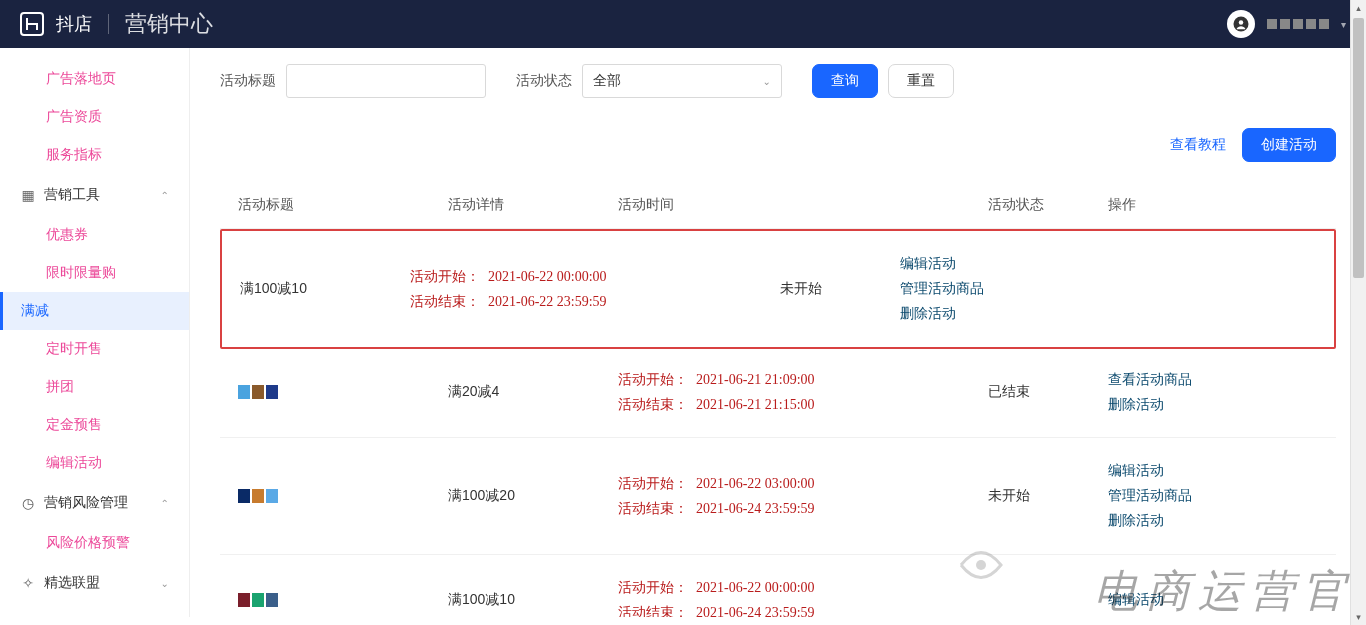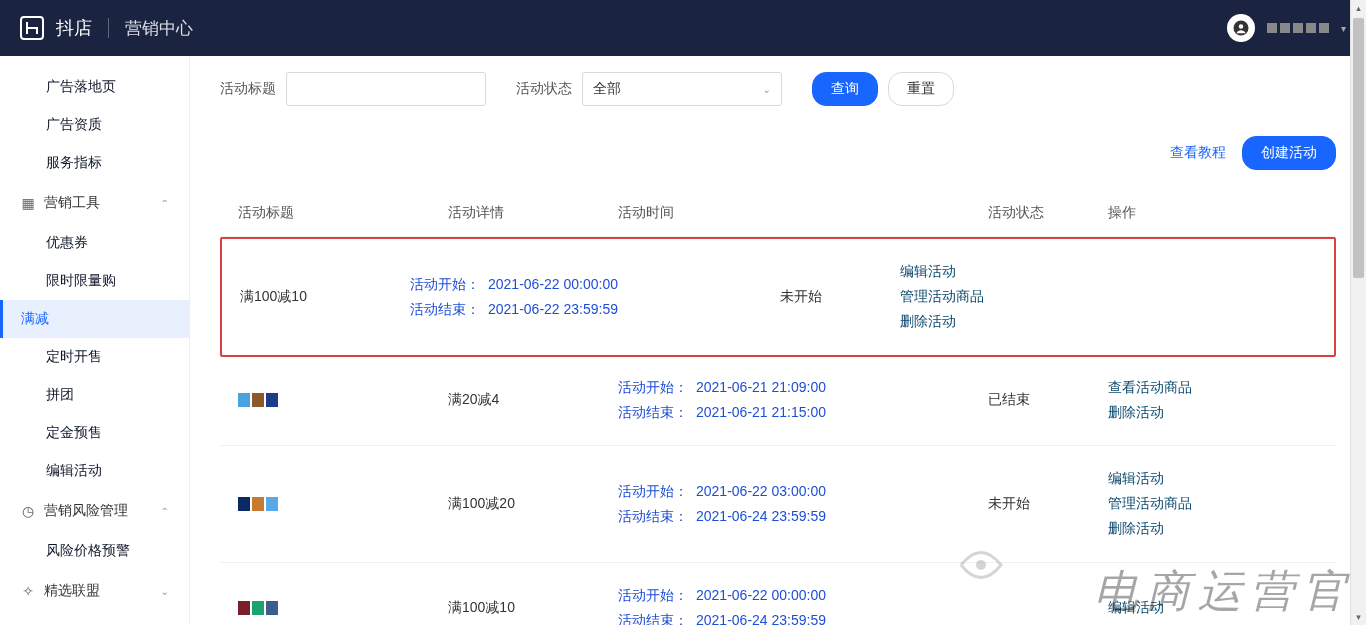"抖店" .header { height: 56px -> 48px }
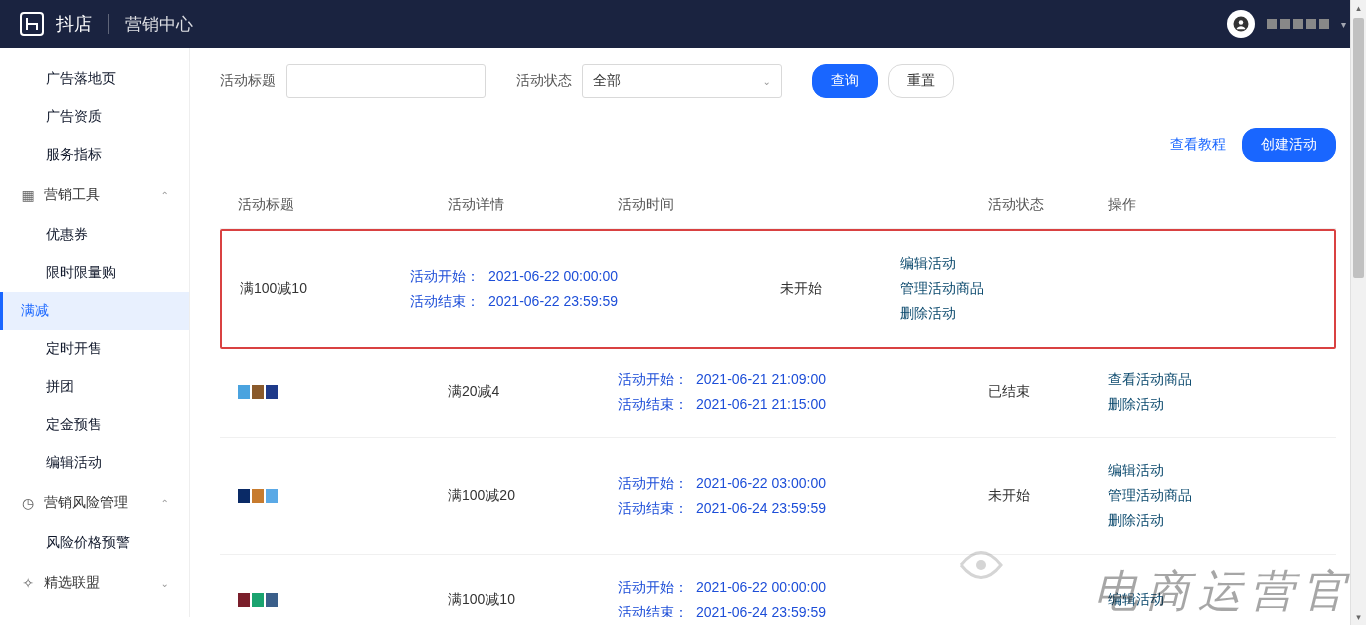"营销中心" .header-title { font-size: 17px -> 22px }
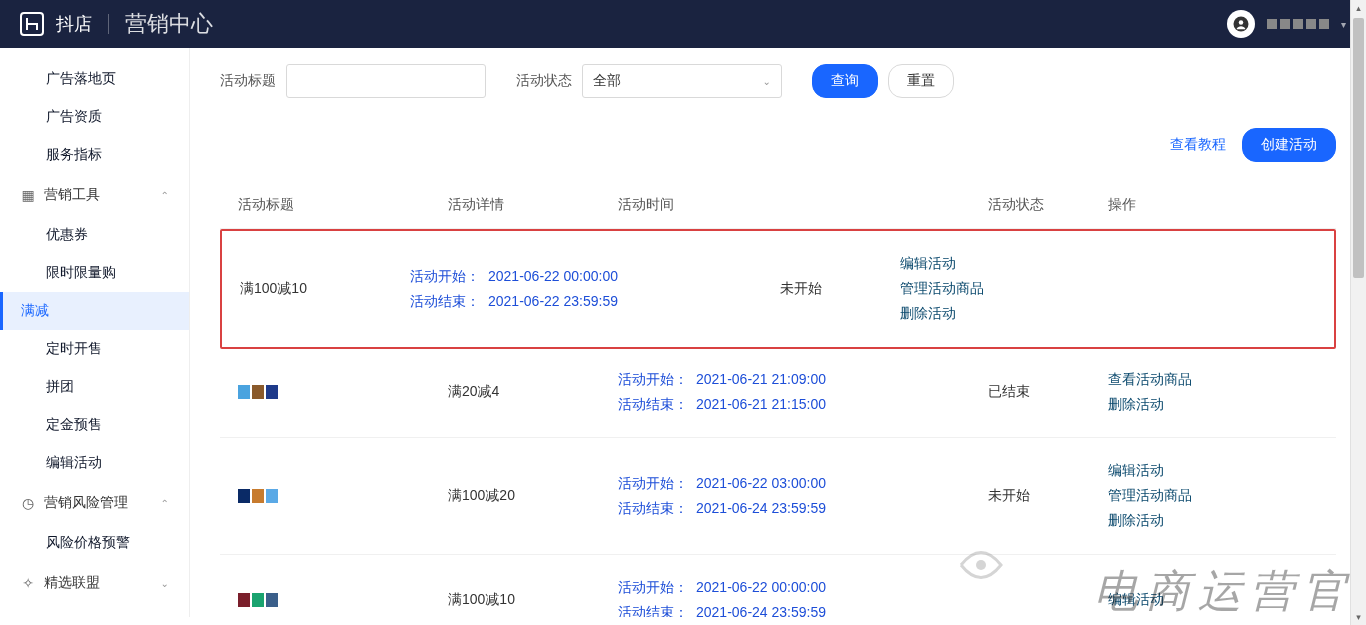"广告落地页" .sidebar-item { color: #0f172a -> #ec4899 }
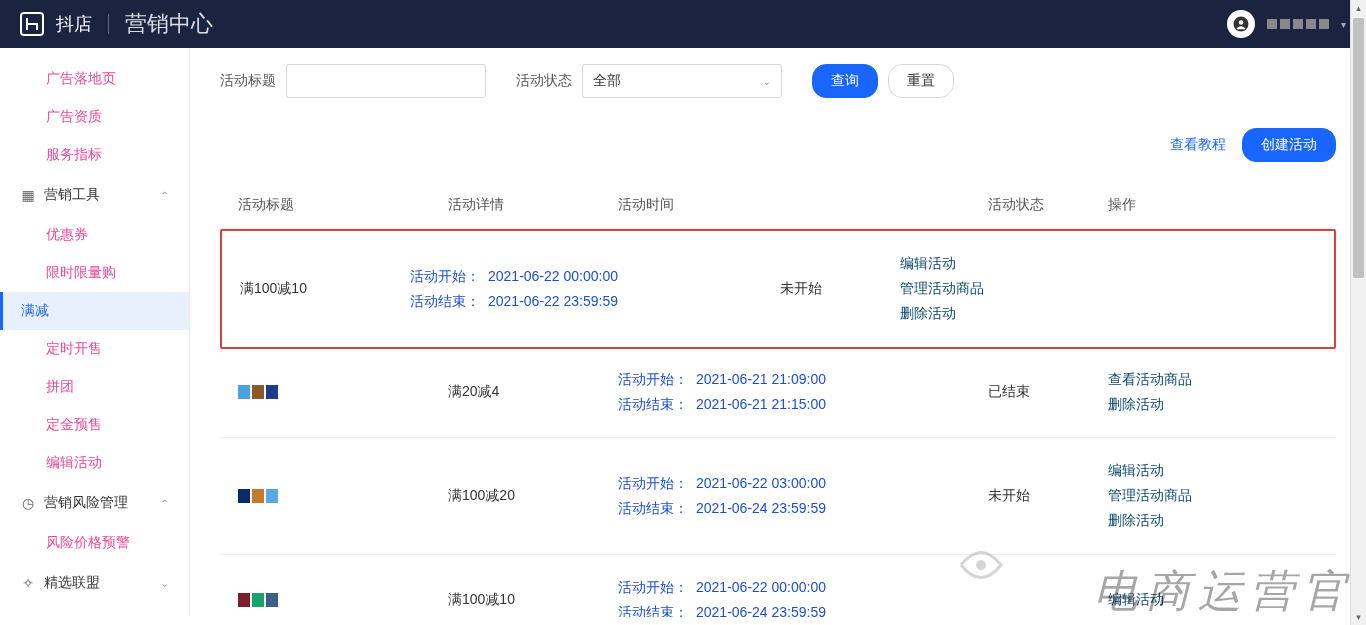"查询" .btn { border-radius: 14px -> 7px }
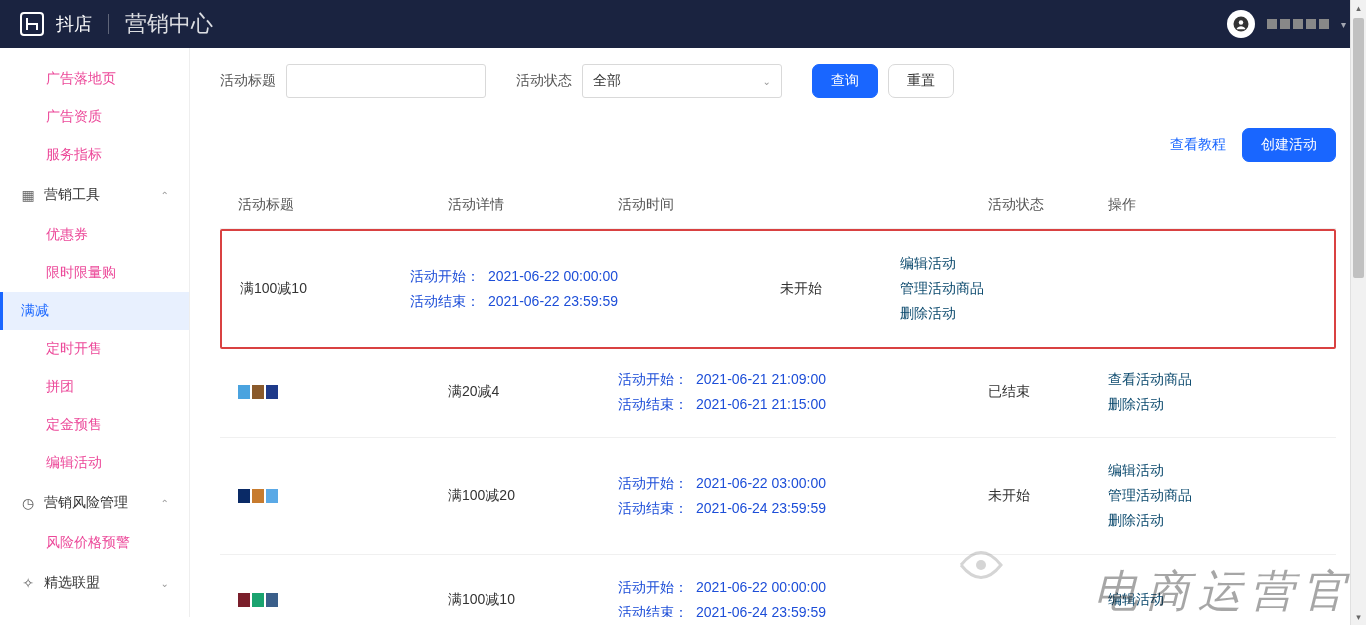"活动开始： 2021-06-22 00:00:00" .time-line { color: #1d4ed8 -> #b91c1c; font-family: none -> Liberation Serif, serif }
